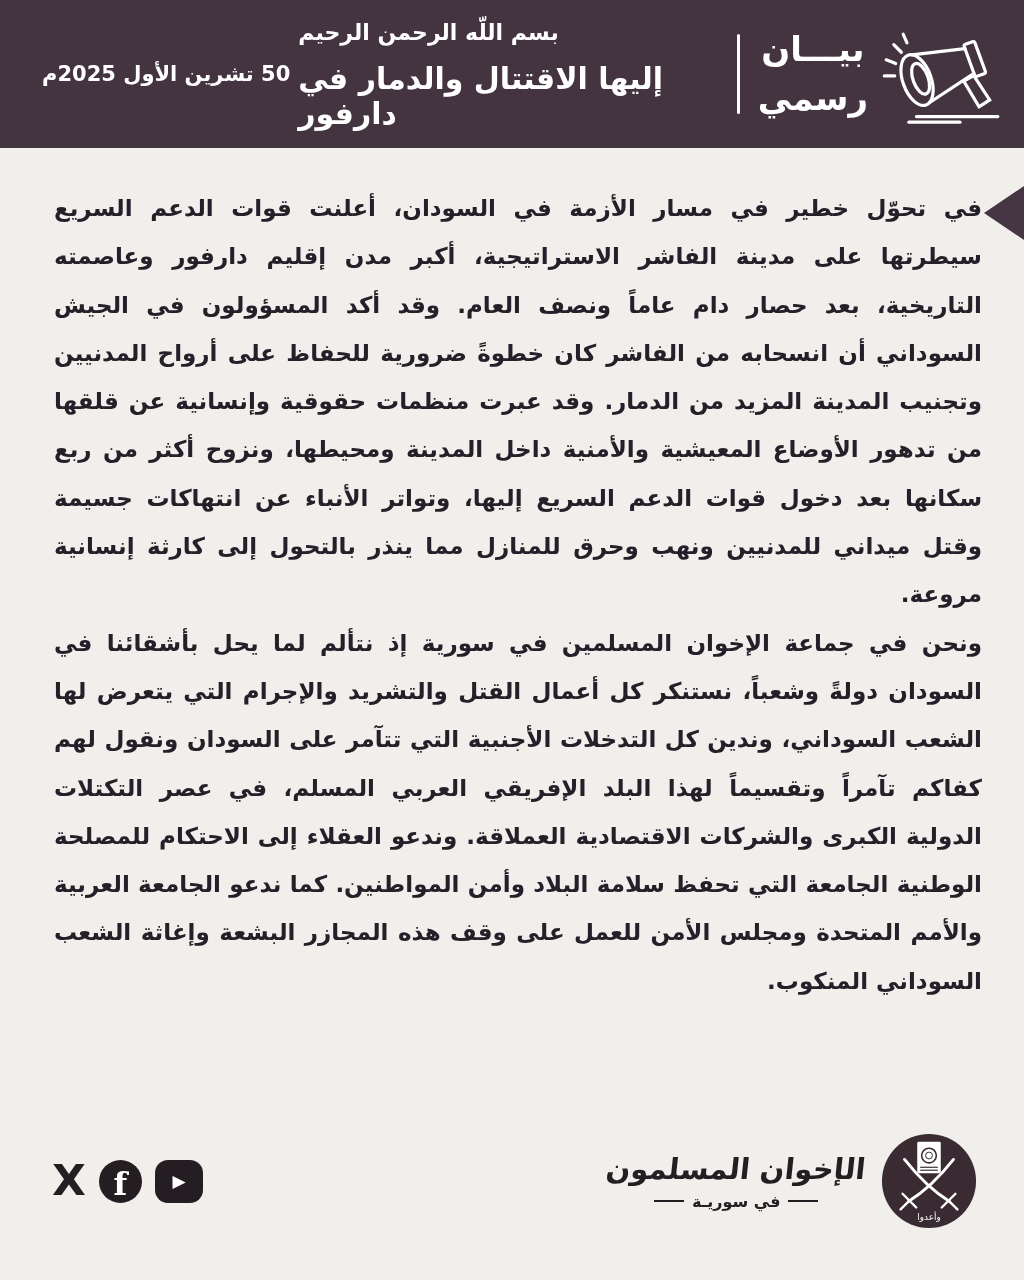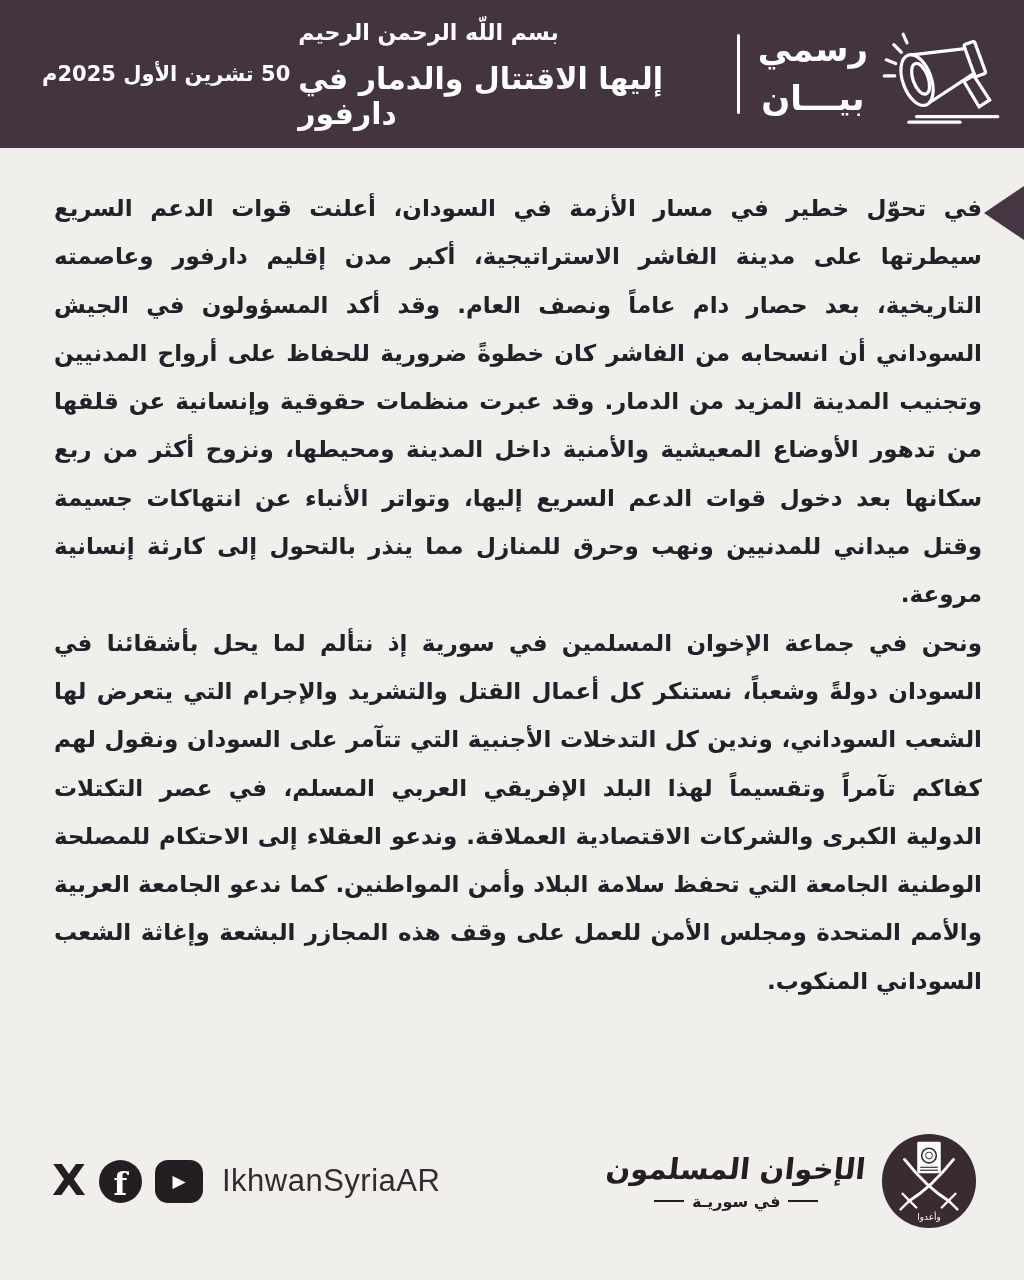"رسمي" div { order: before "بيـــان" -> after "بيـــان" }
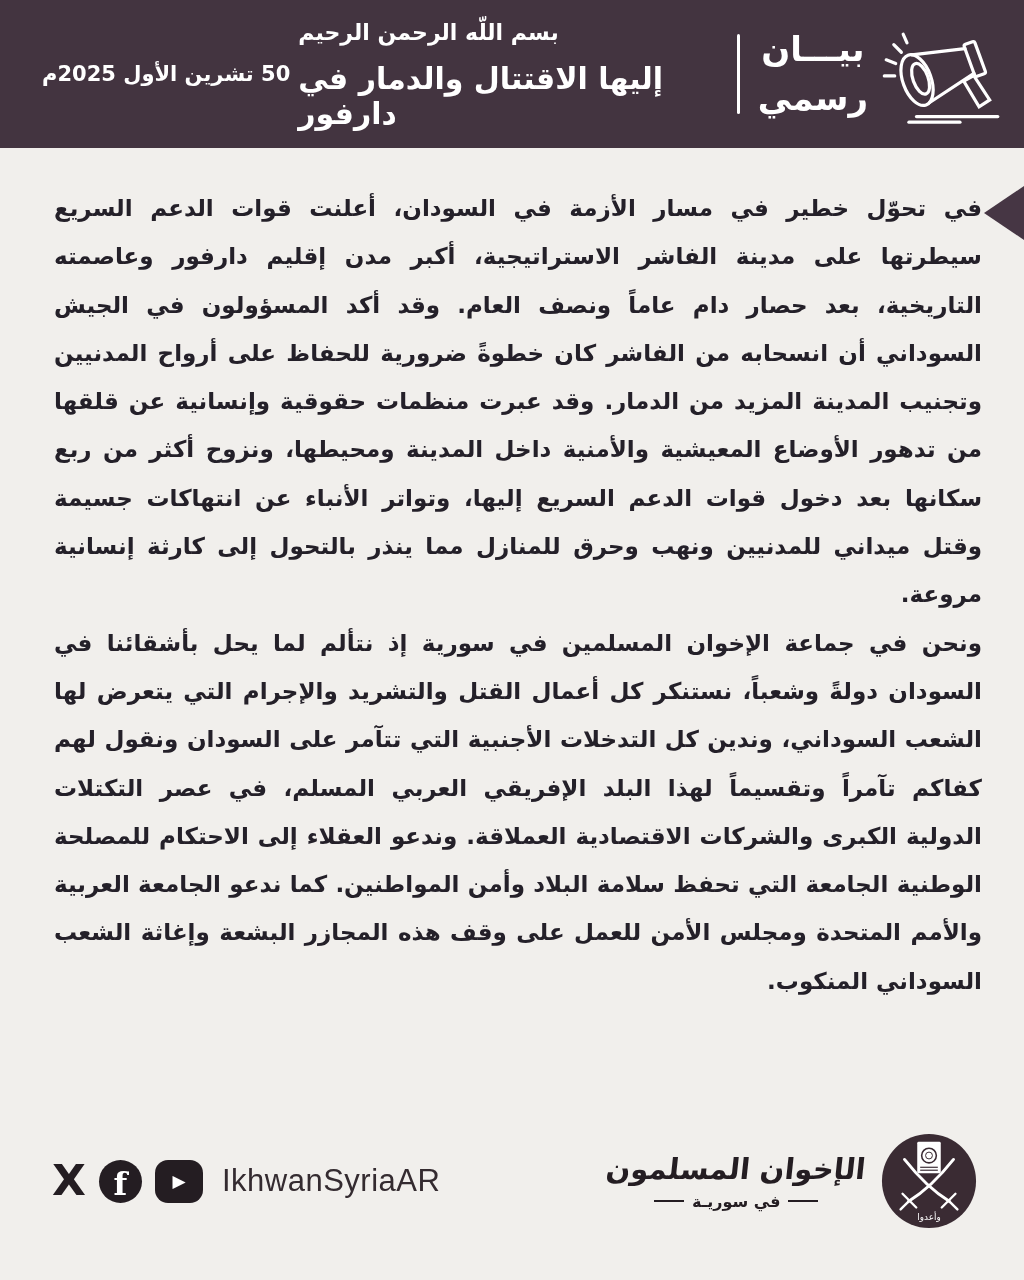"IkhwanSyriaAR" span.handle { html: <span>IkhwanSyriaAR</span> -> none }
